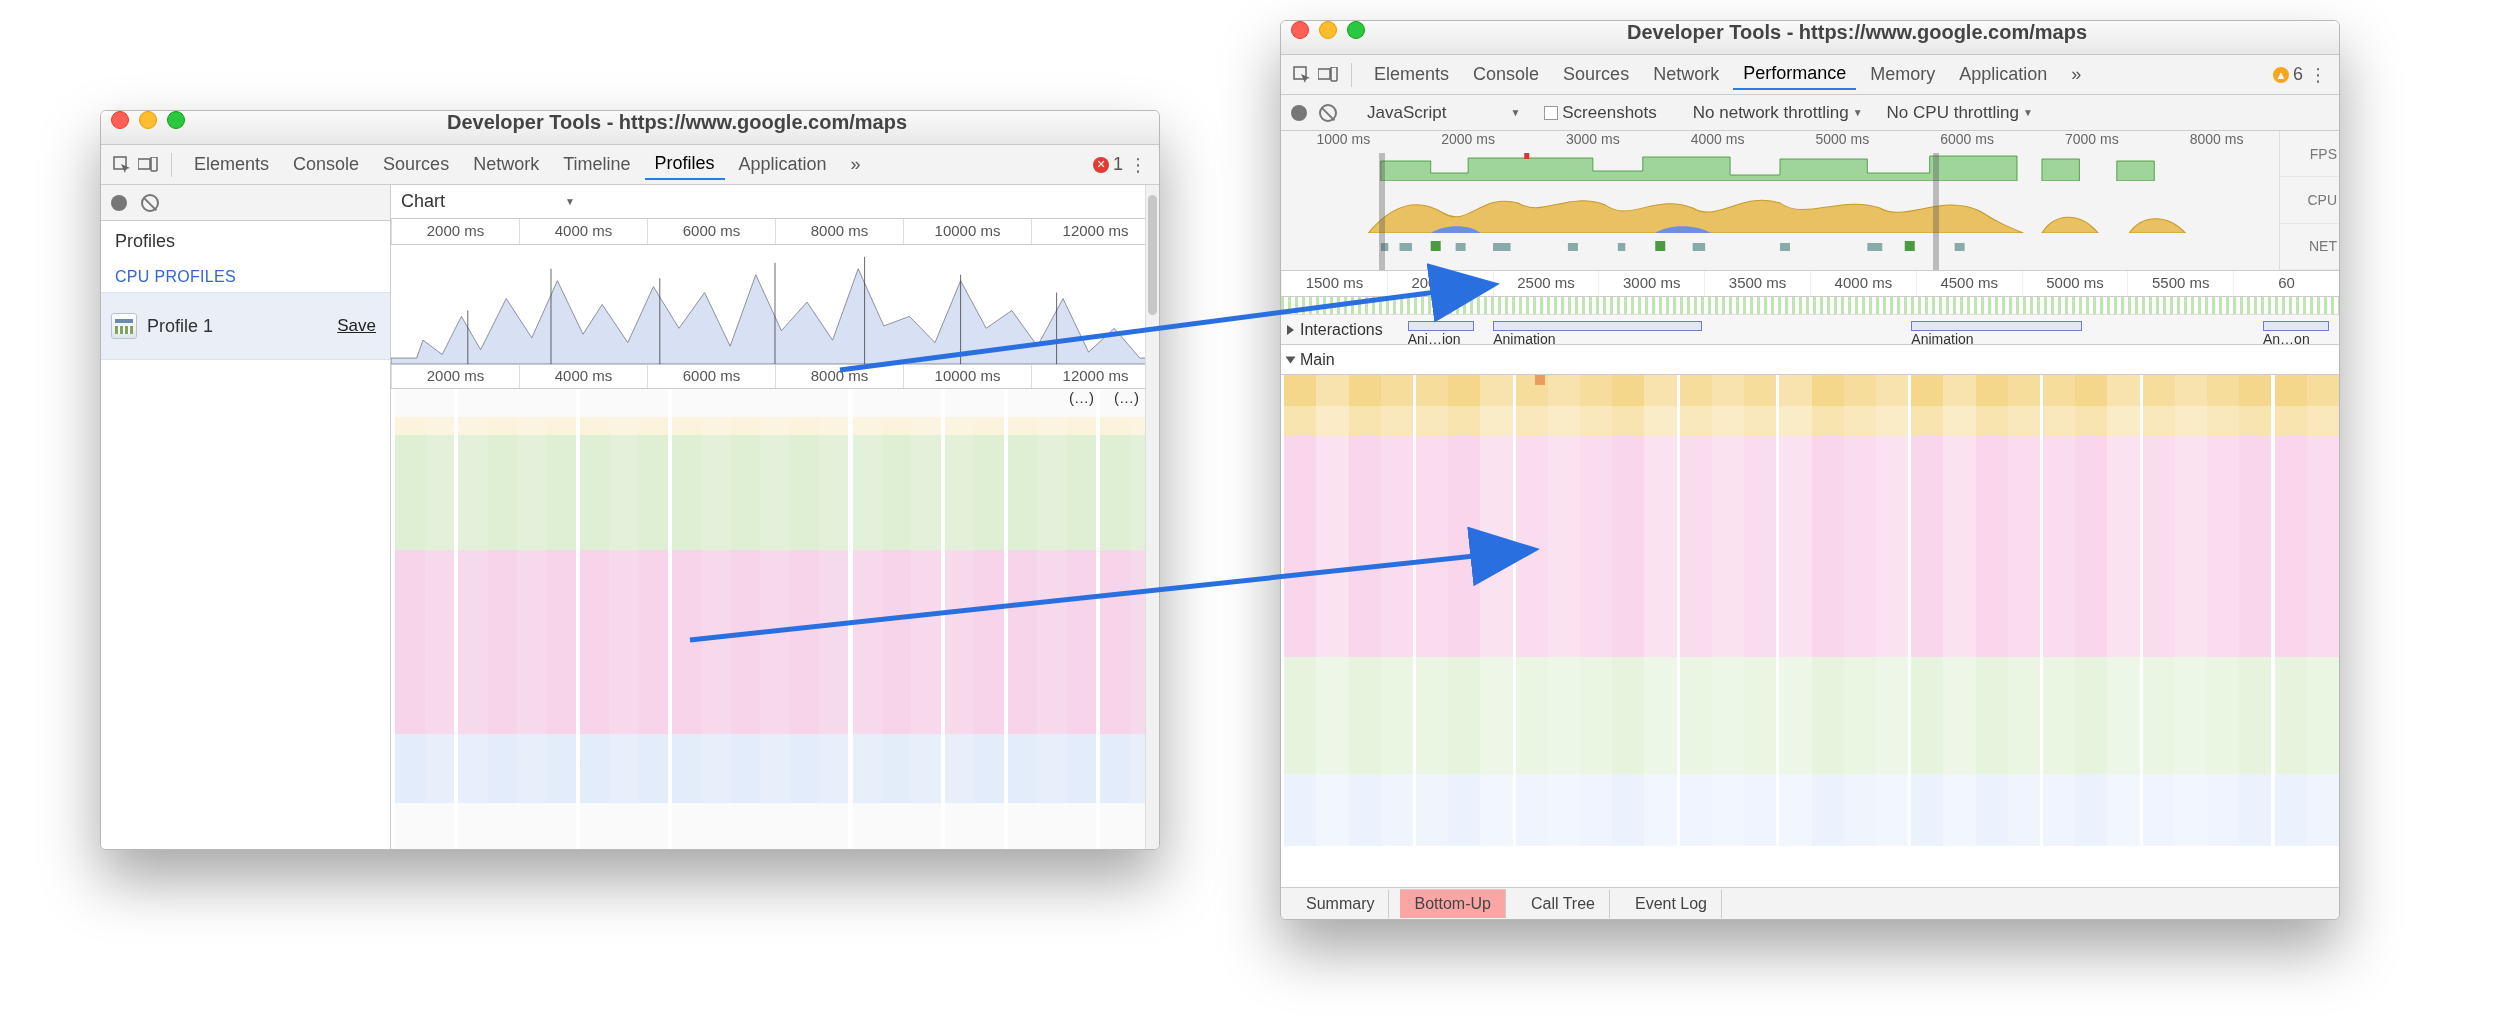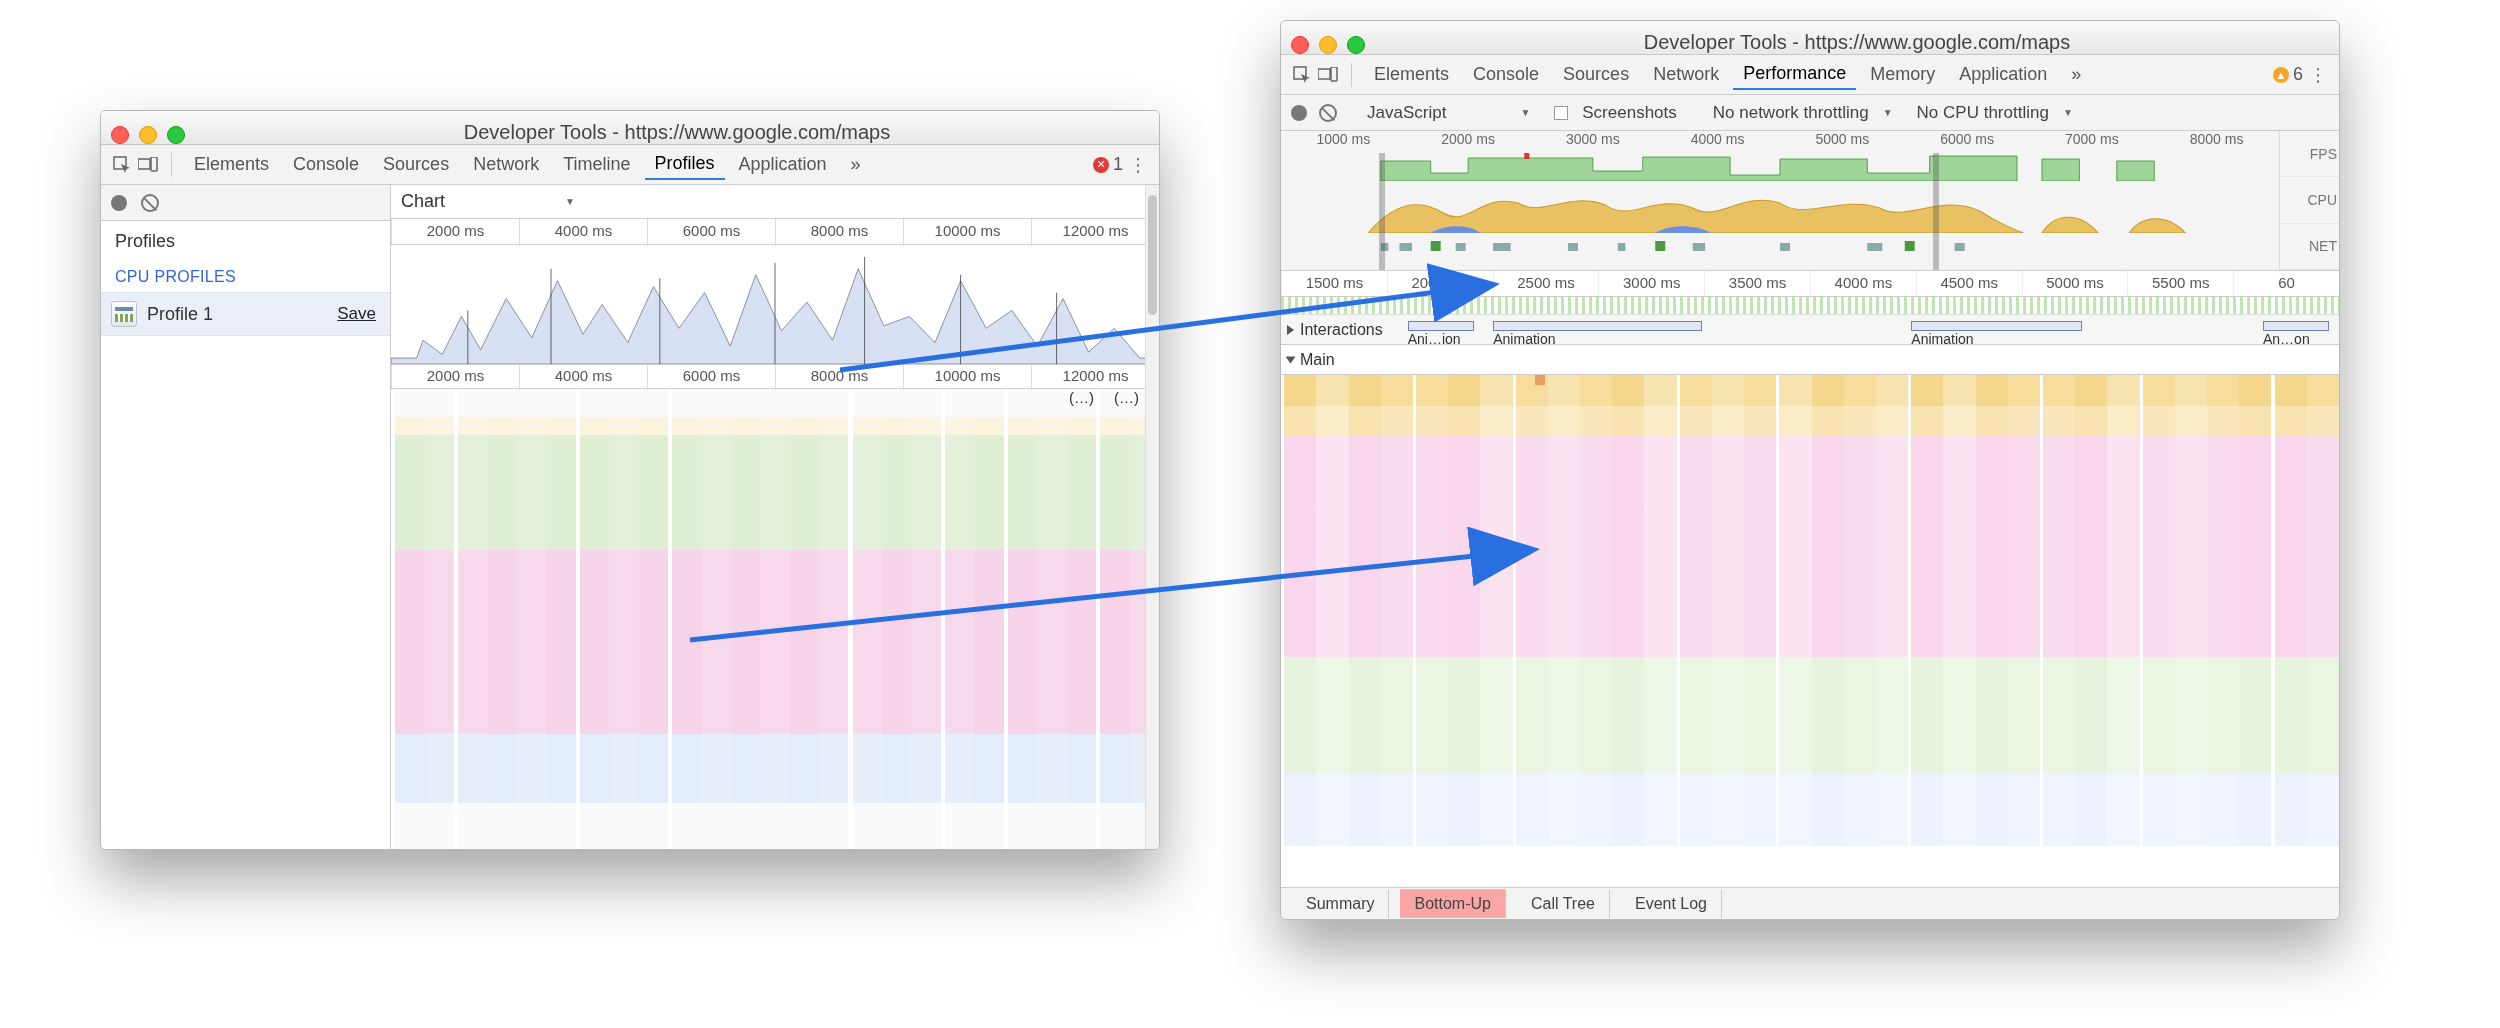"Developer Tools -" .titlebar { align-items: flex-end -> flex-start; font-weight: none -> bold }
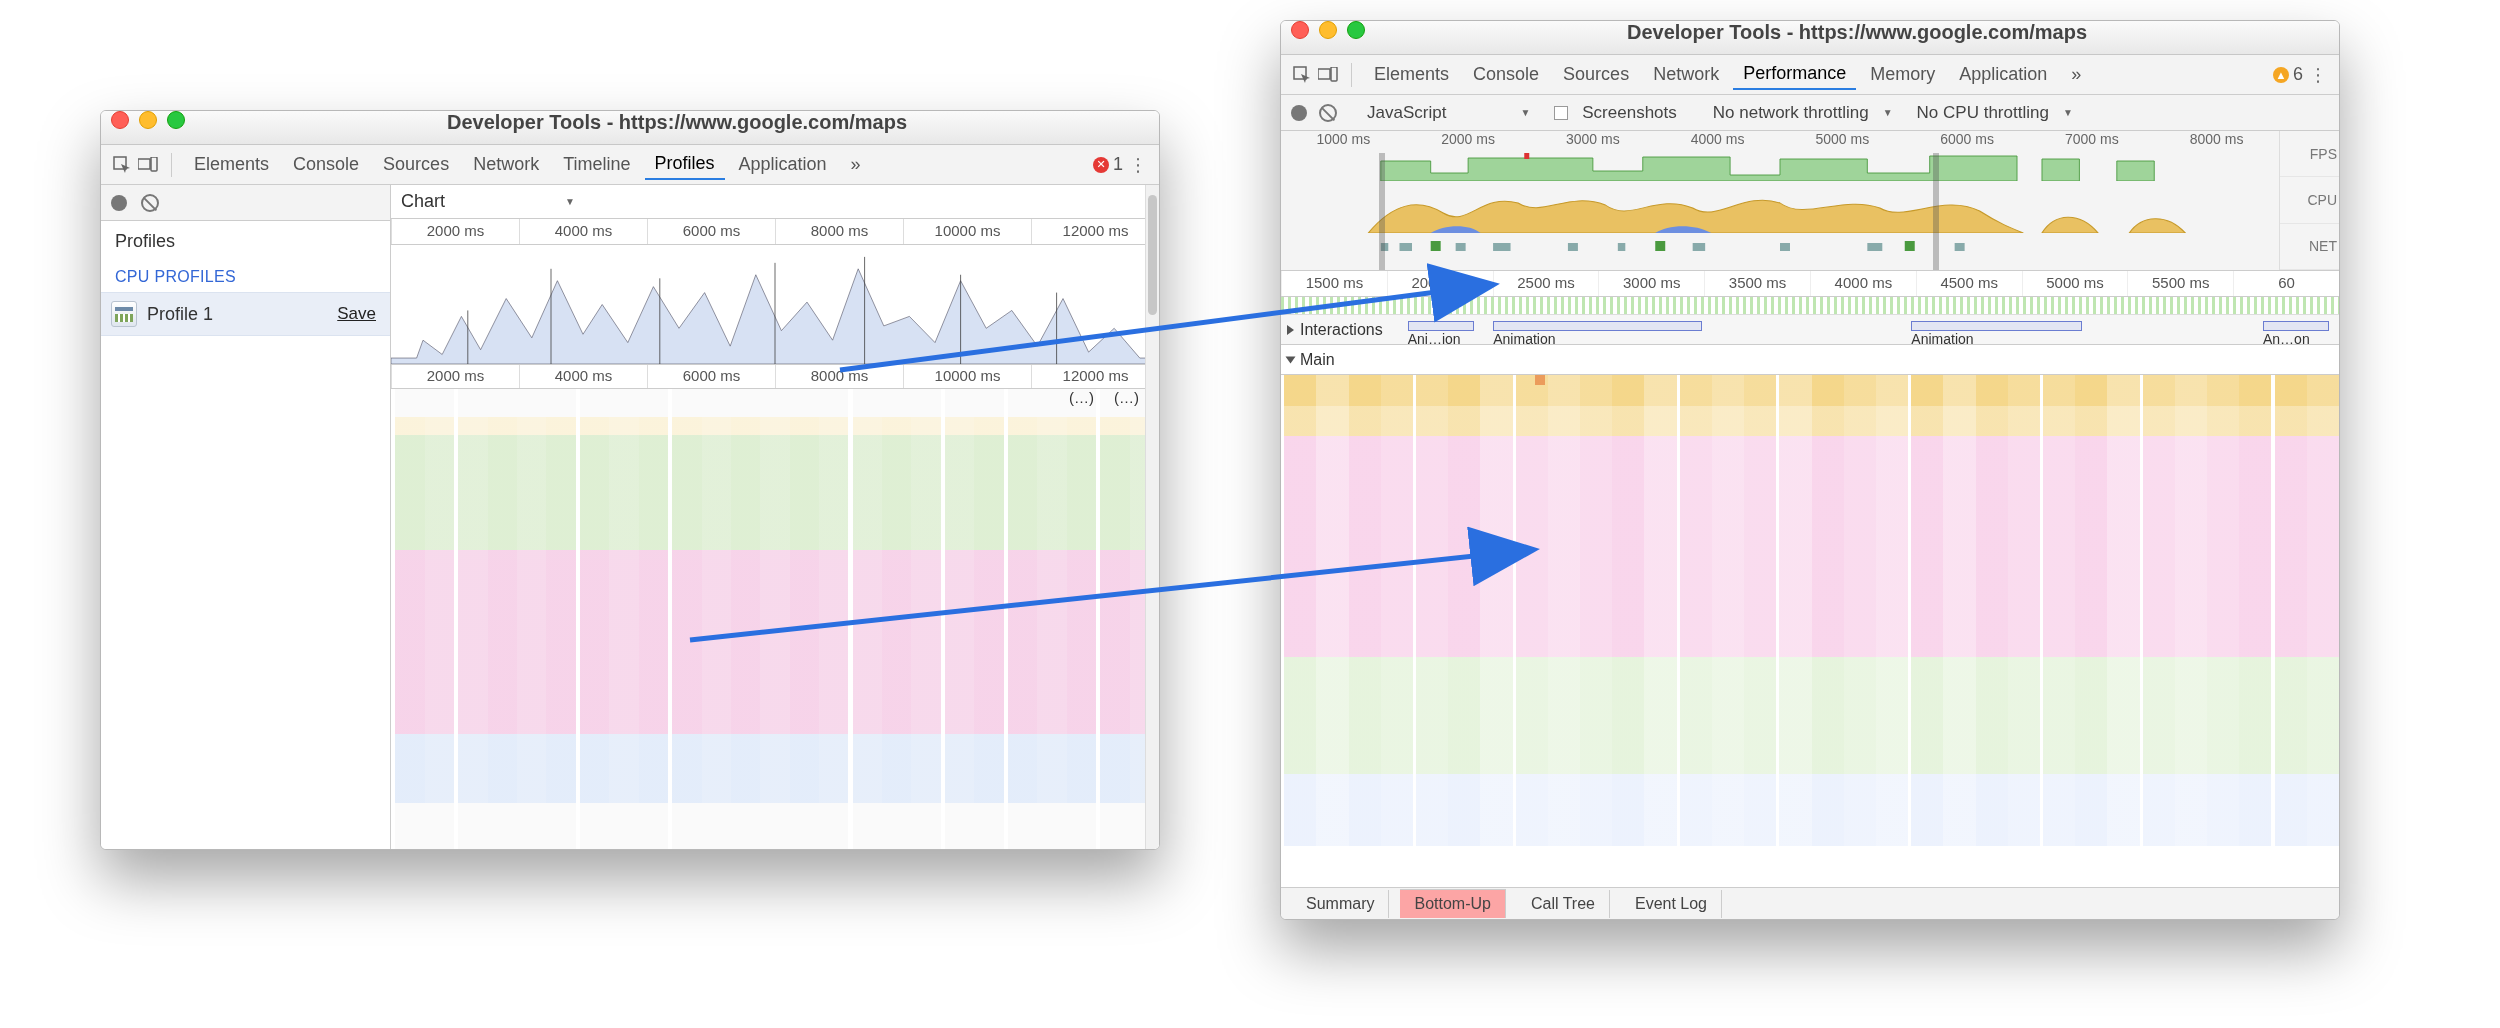"JavaScript" .sel { gap: 14px -> 4px }
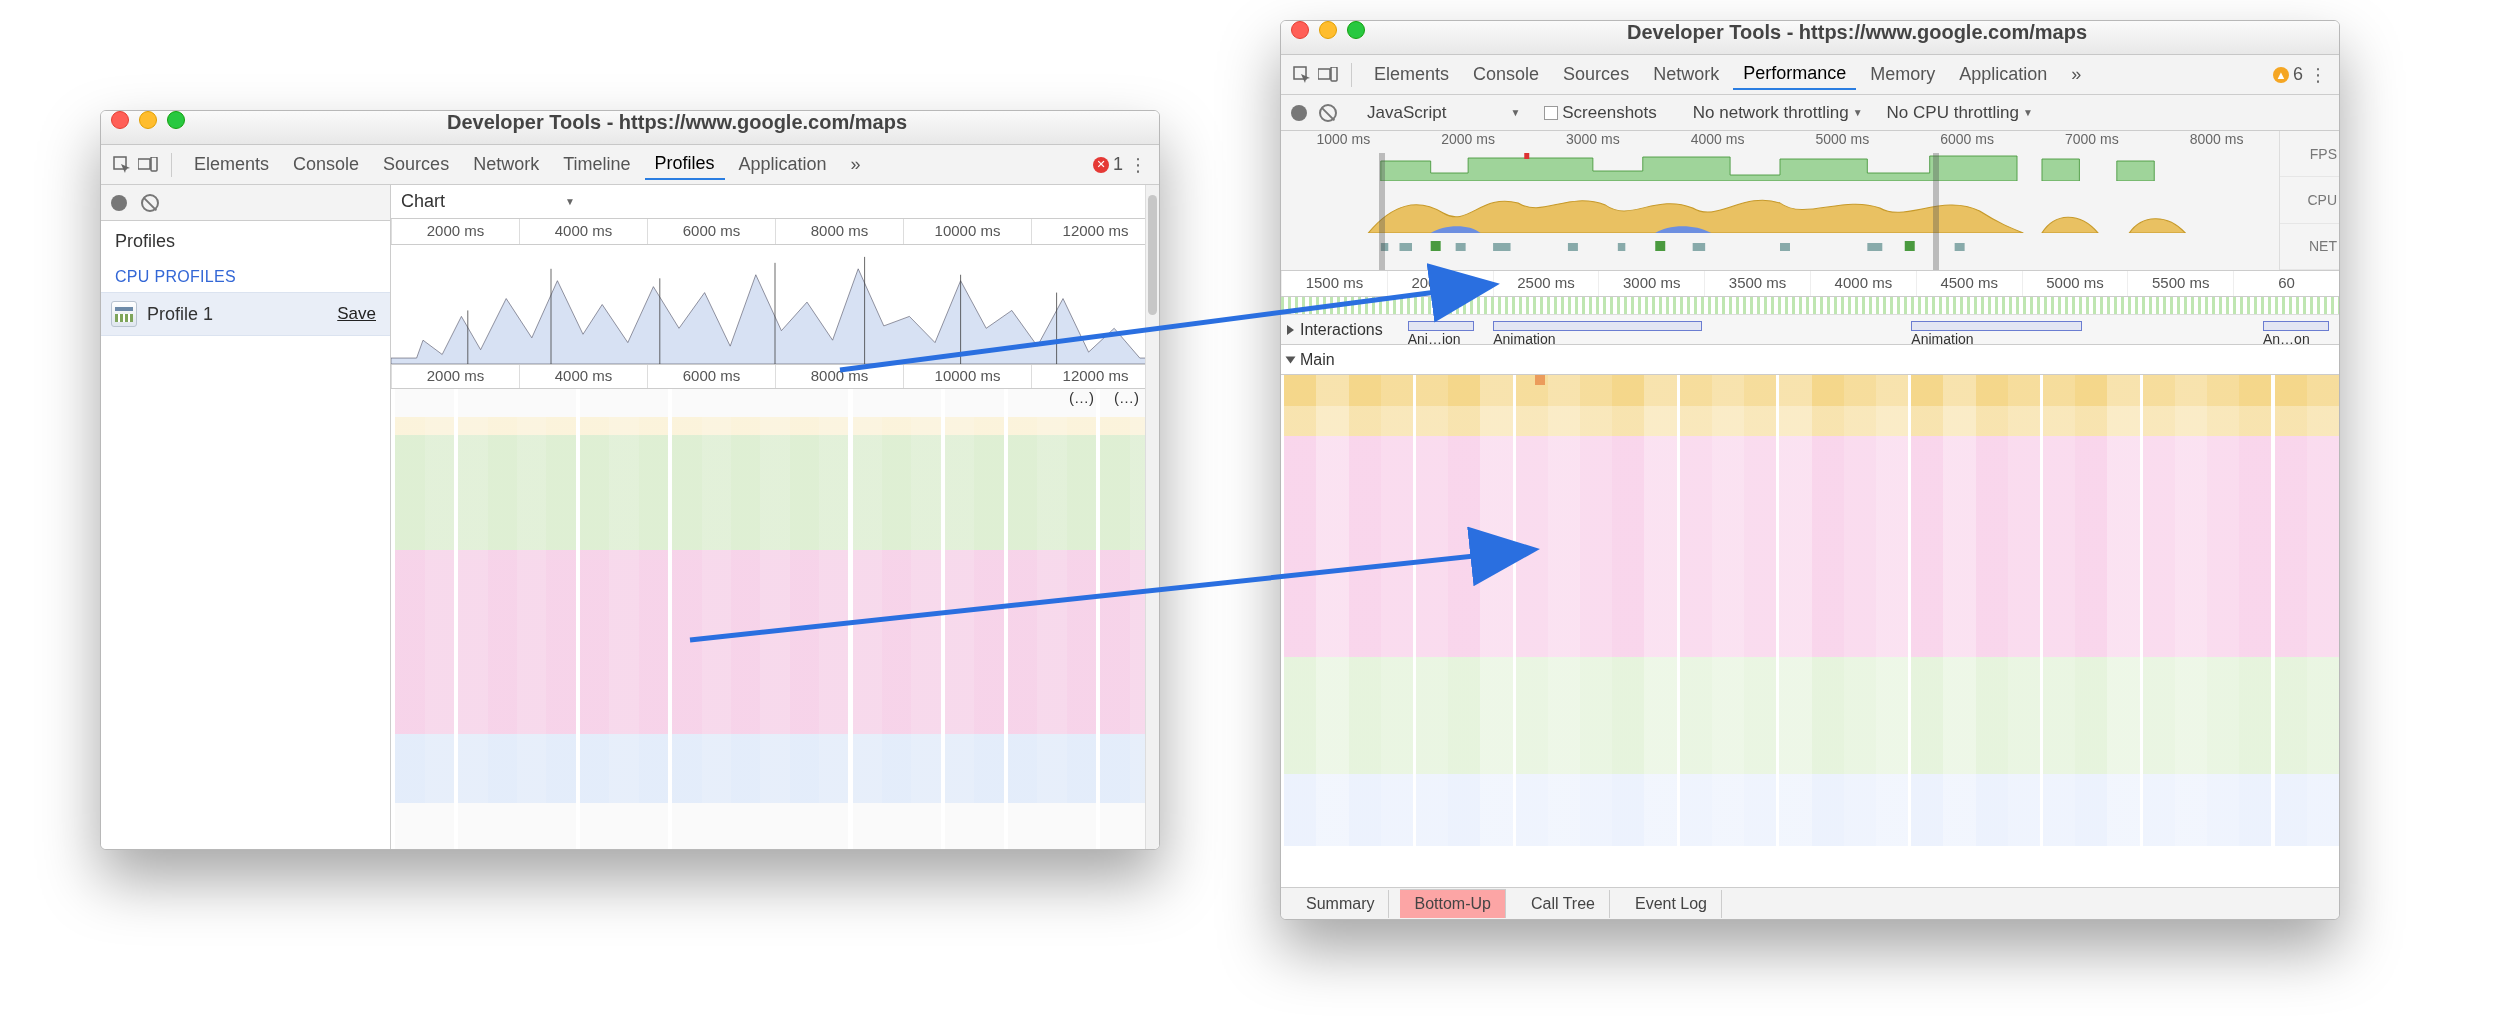"Profile 1" .profile-row { padding: 8px 10px -> 20px 10px }
